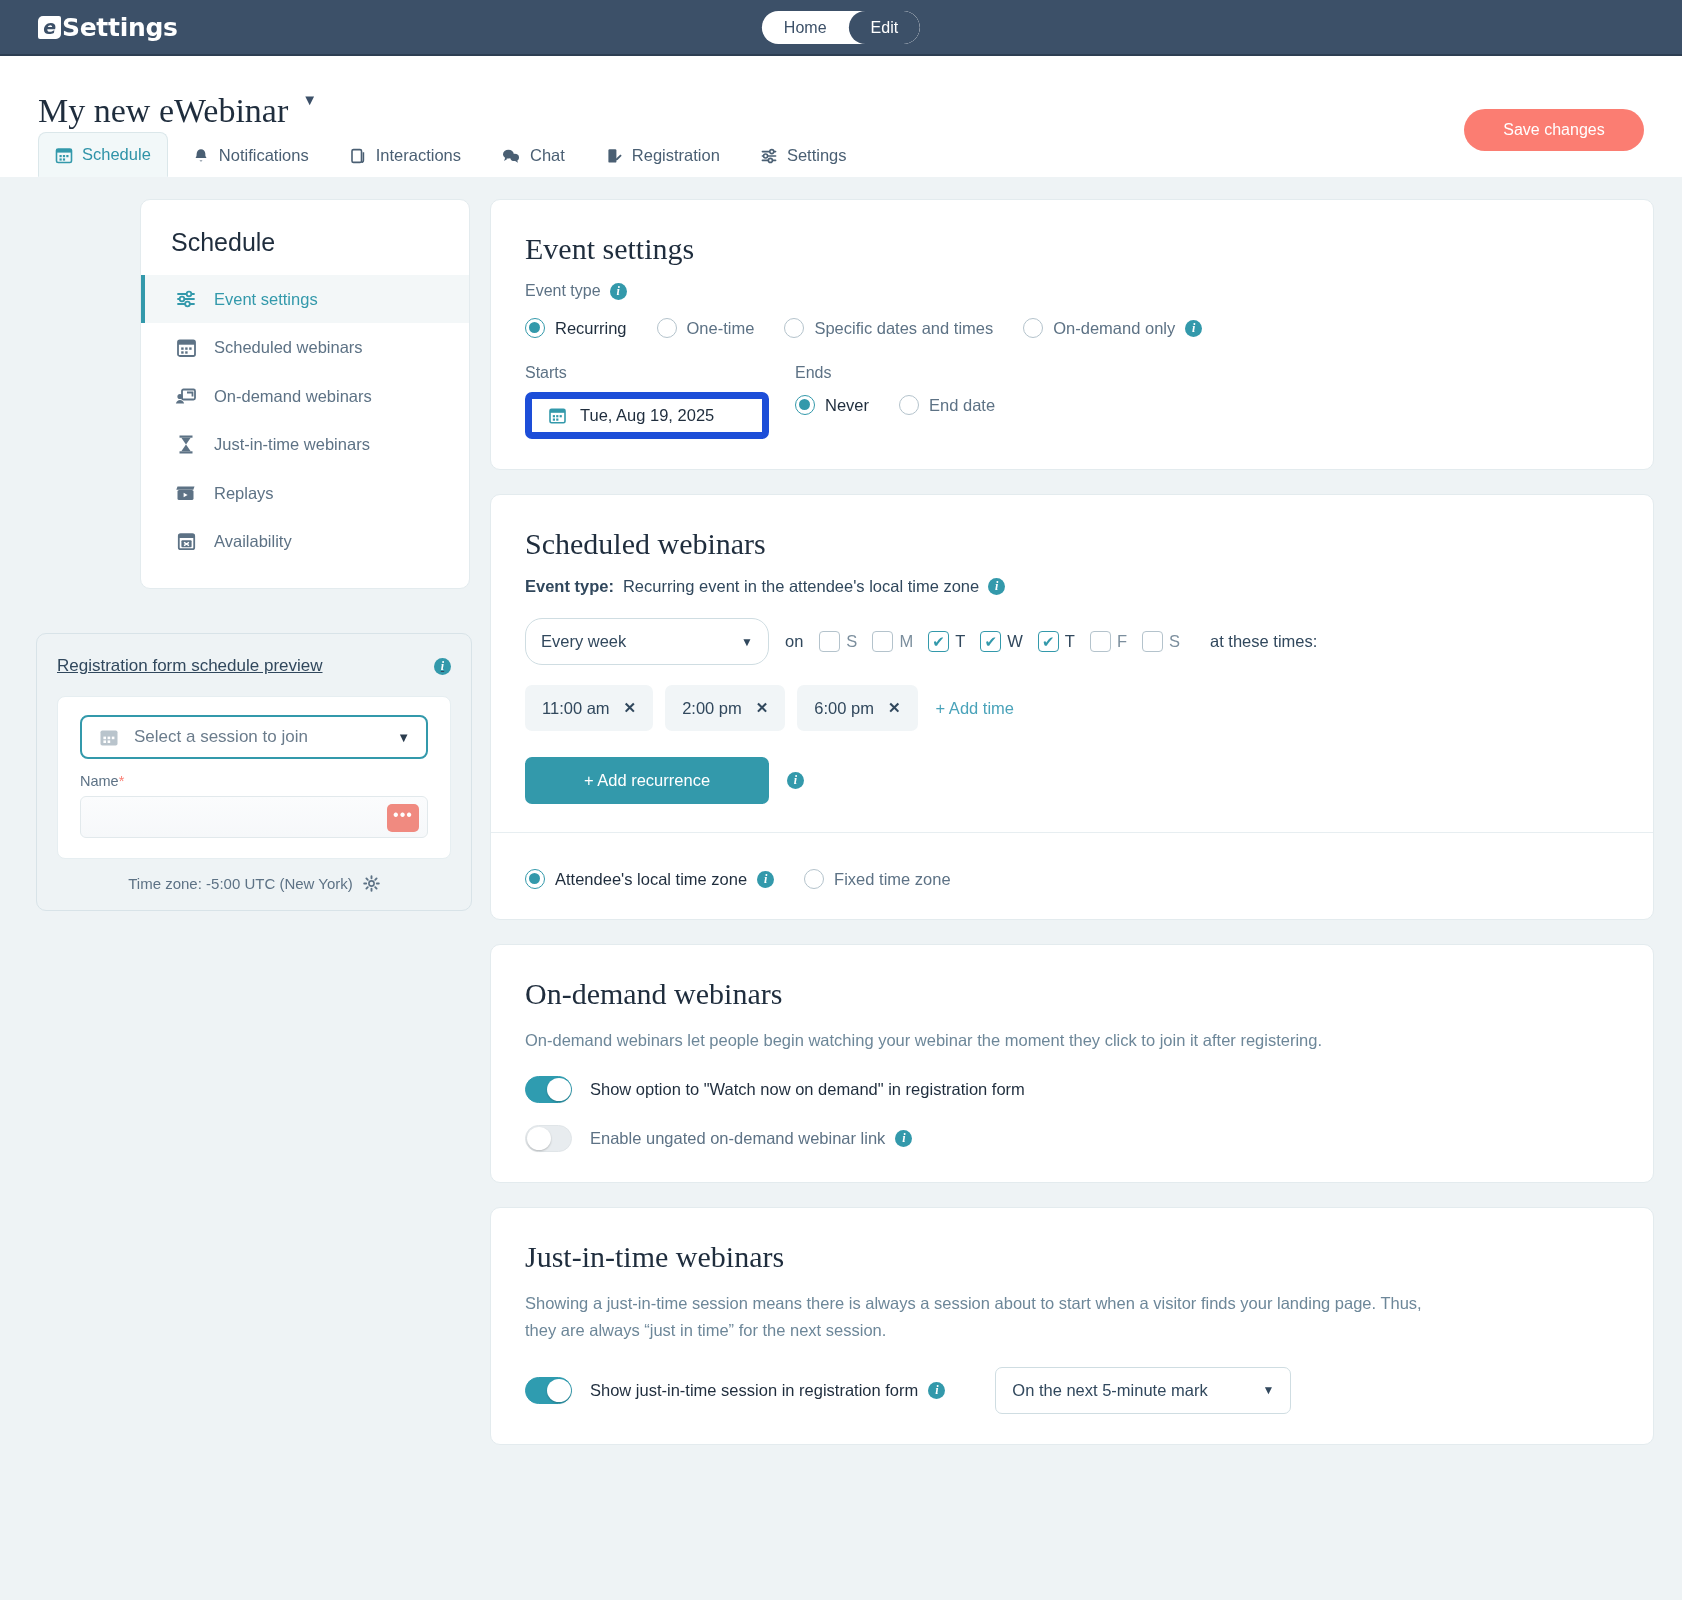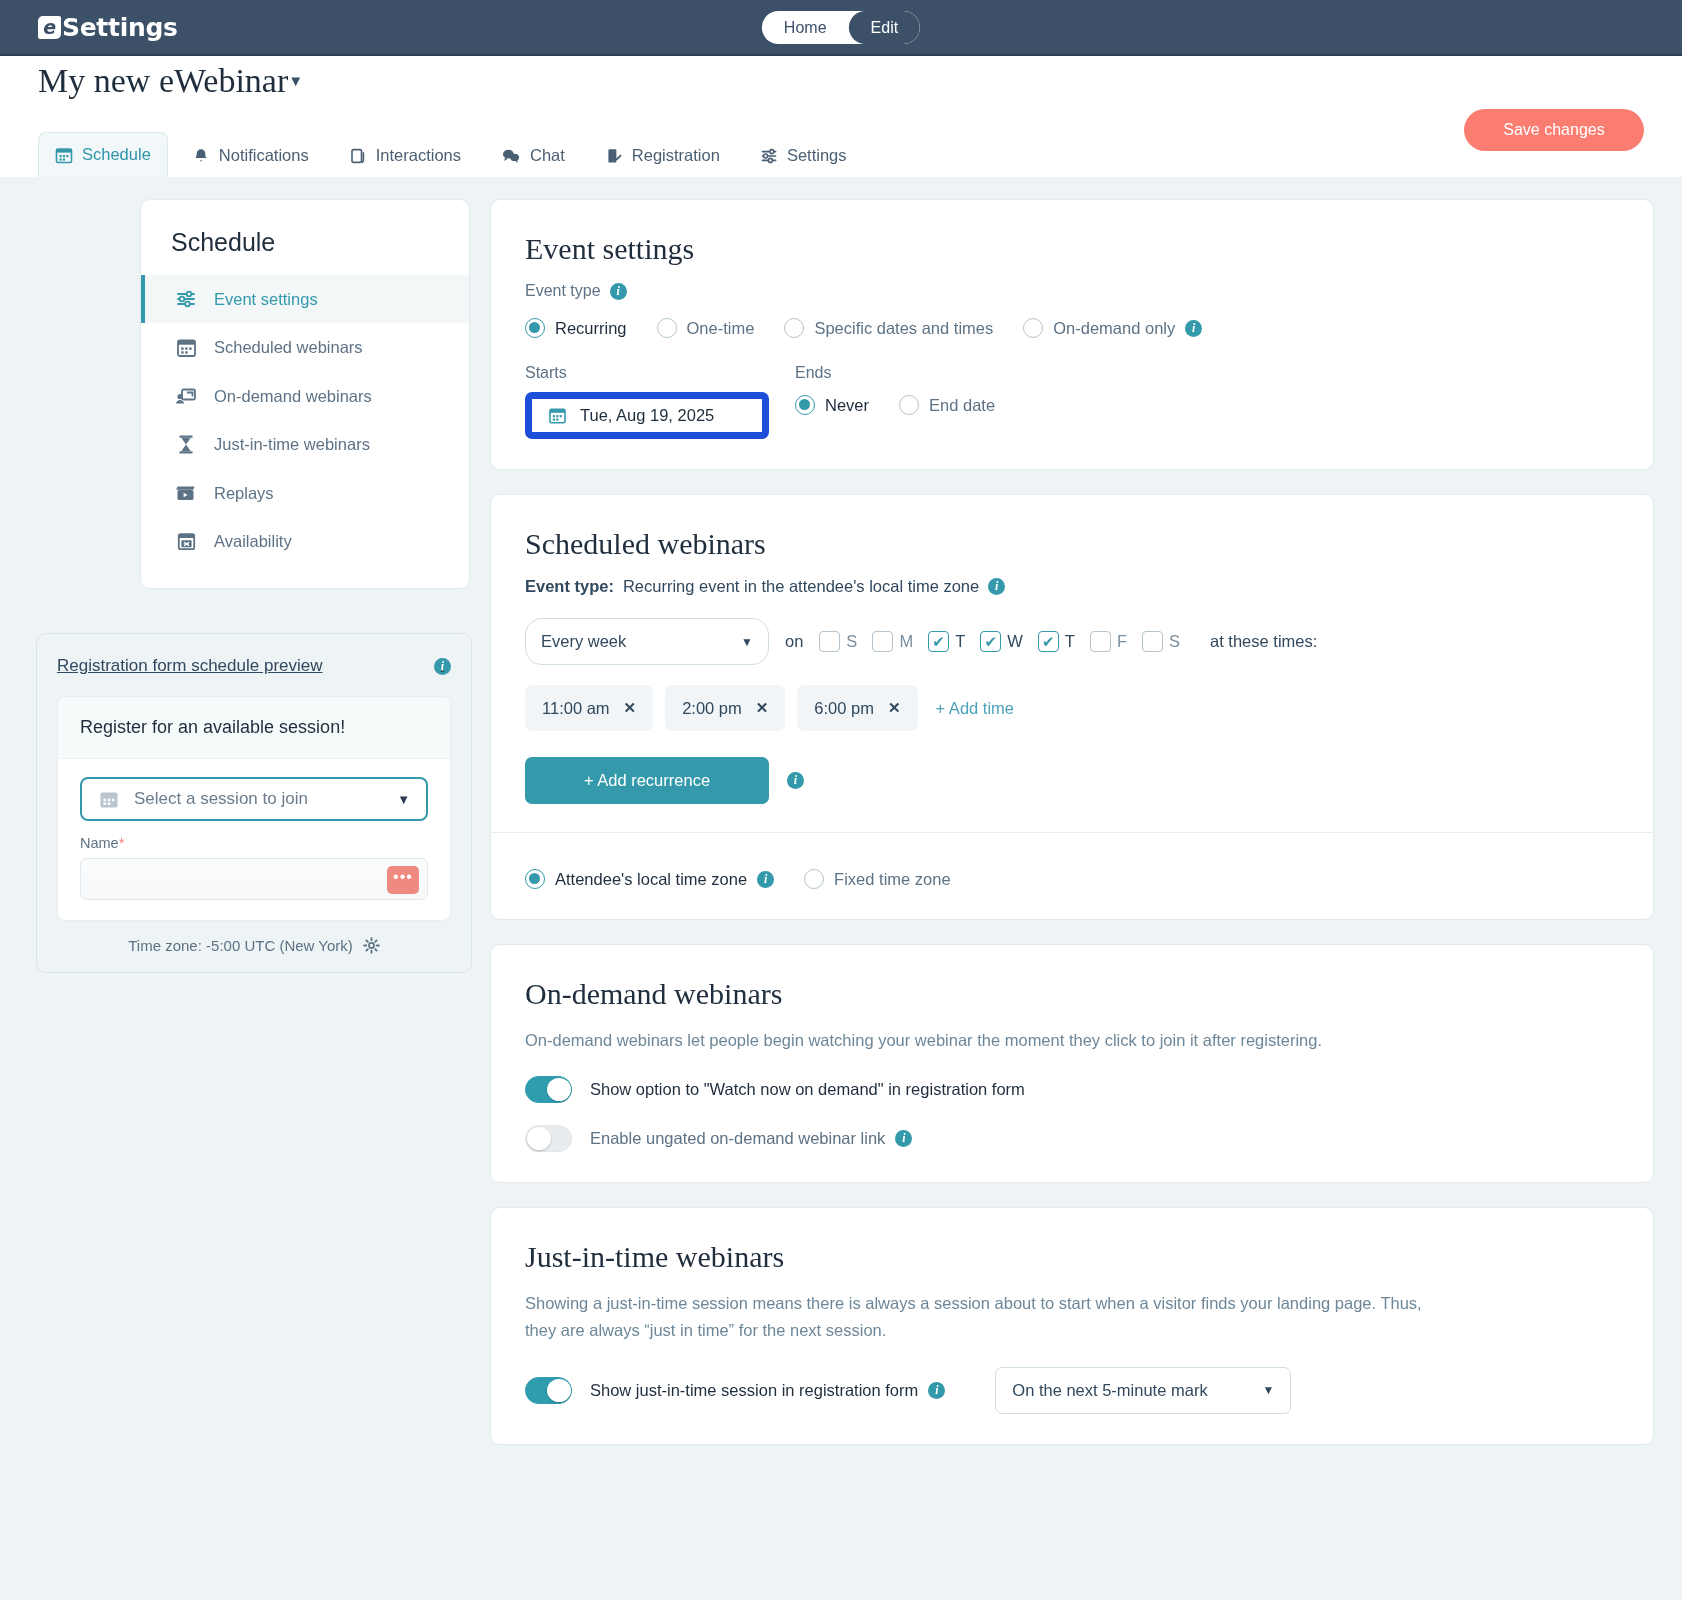"My new eWebinar" .webinar-title { align-items: center -> flex-start; gap: none -> 14px; padding-top: 6px -> 36px }
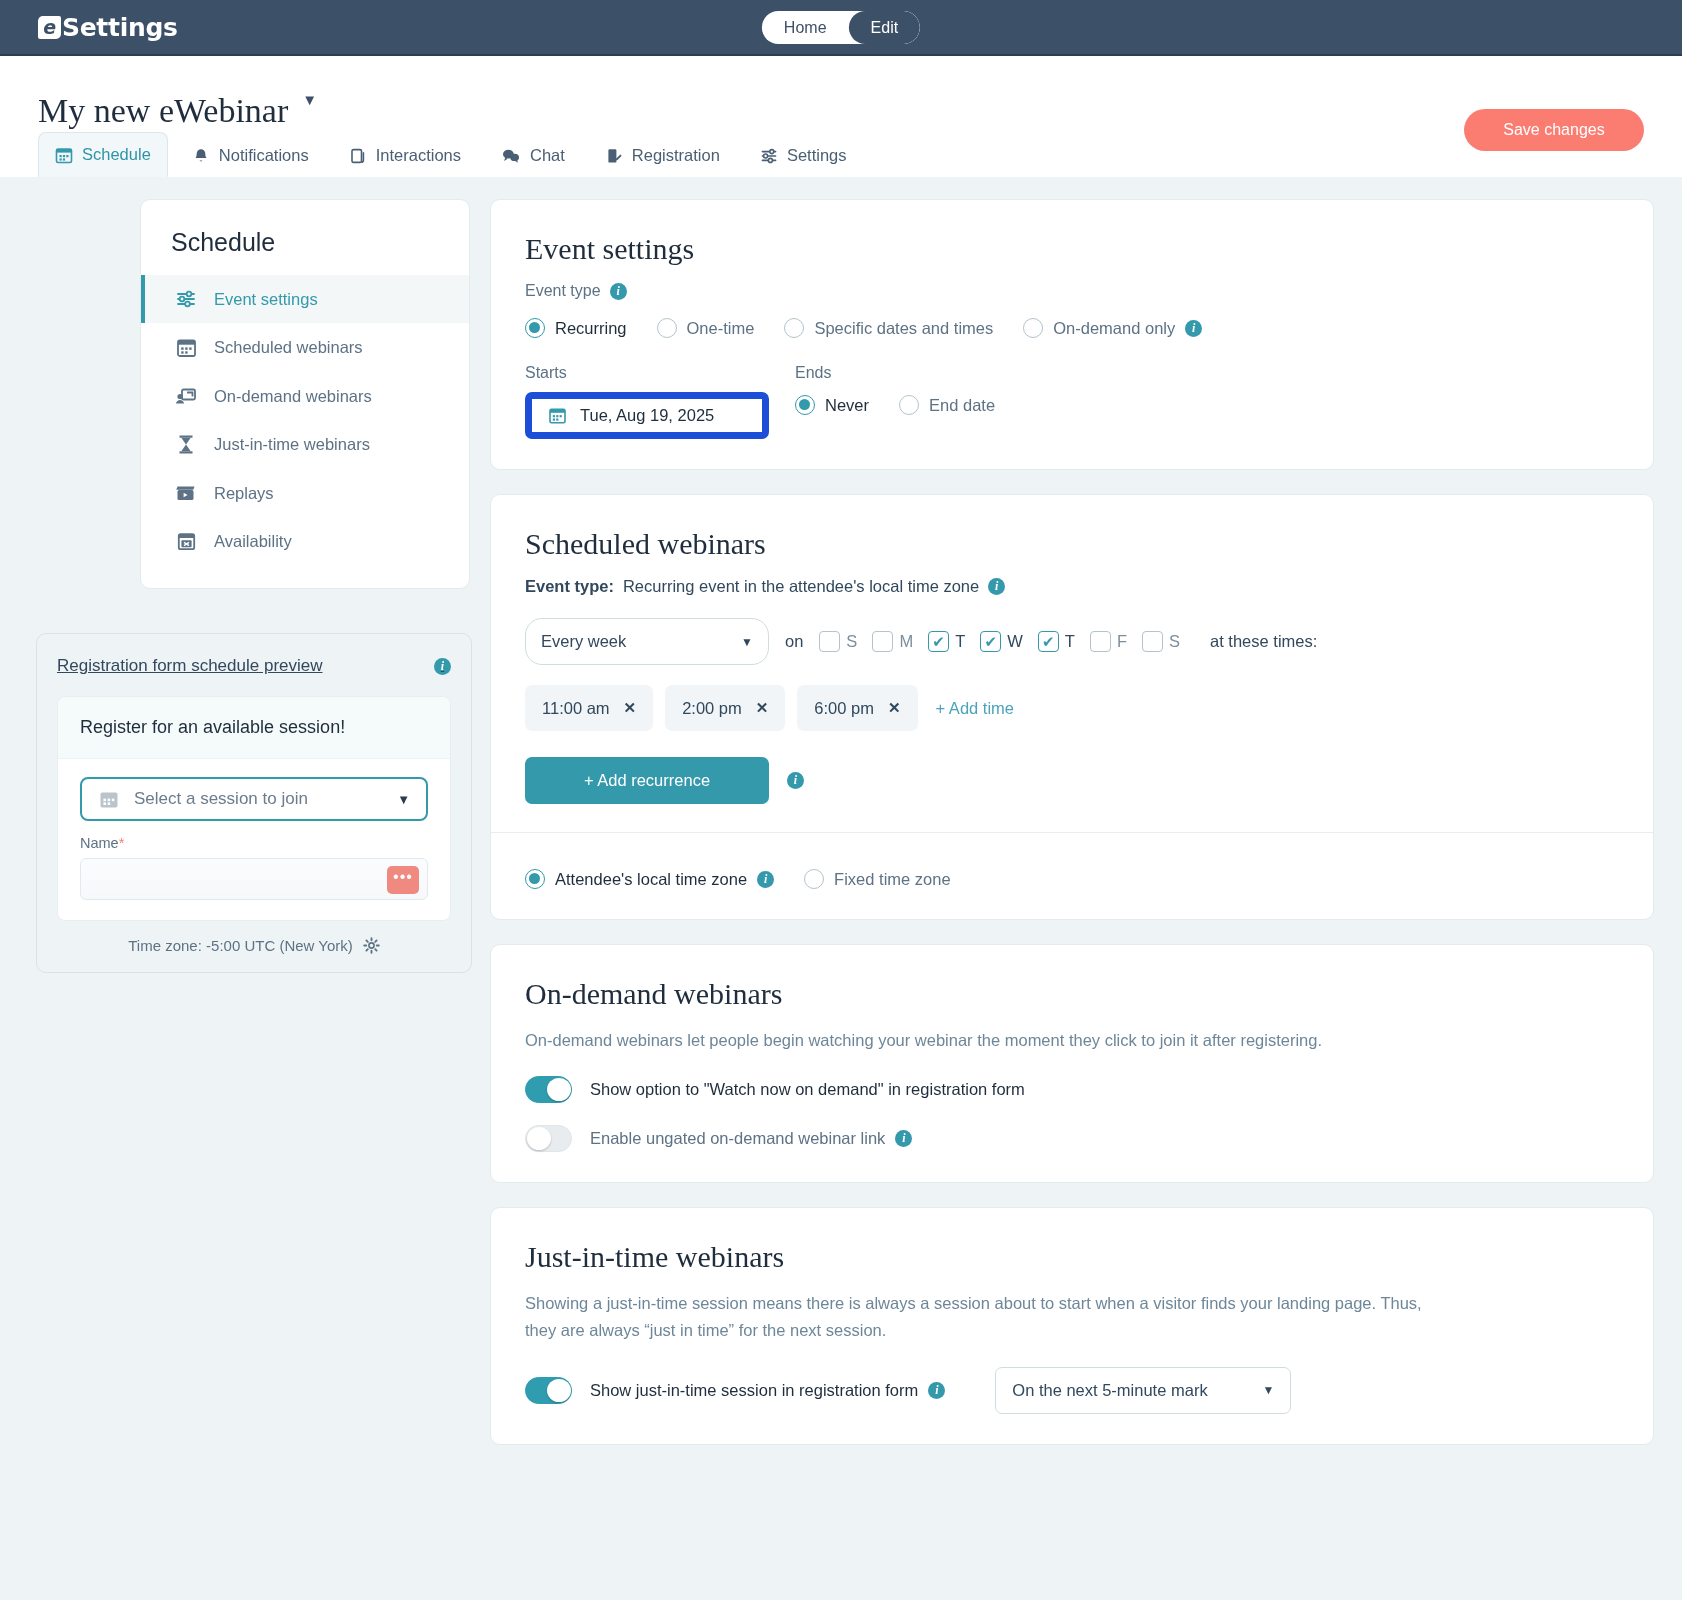"Register for an available session!" div.inner-form-head { html: <div>Register for an available session!</div> -> none }
